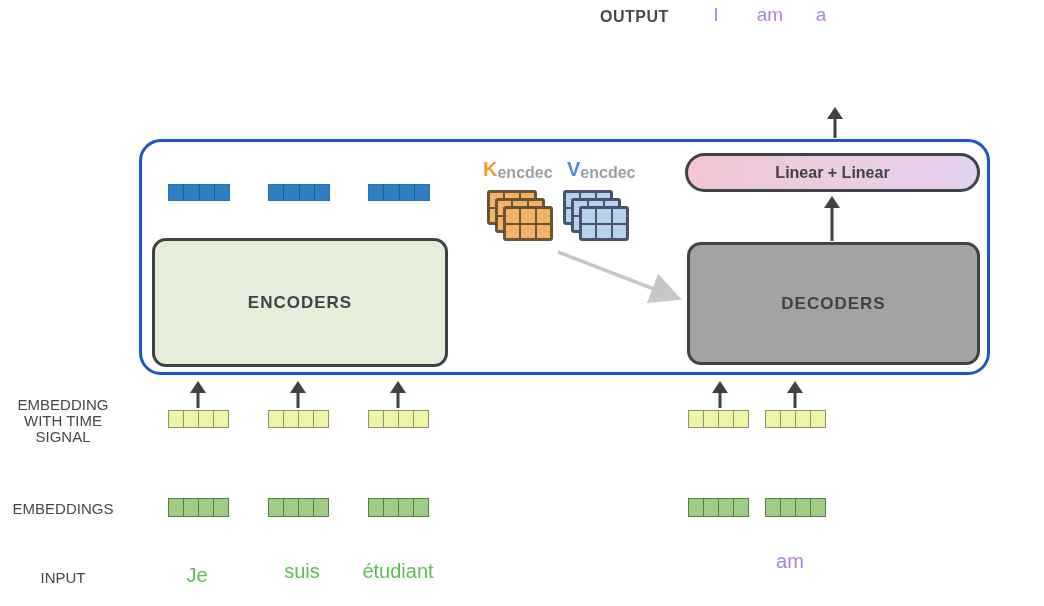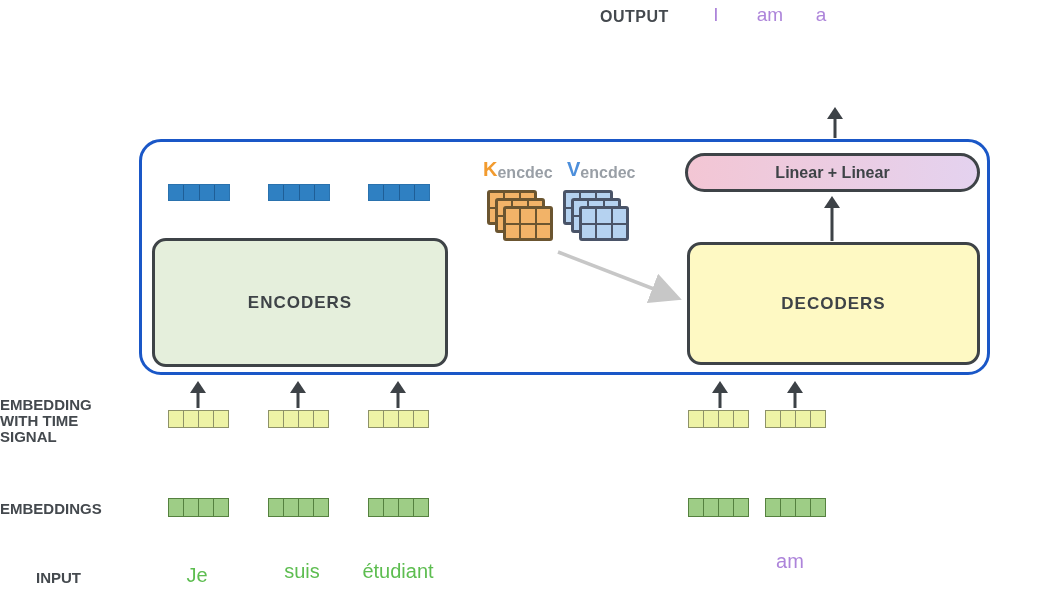"DECODERS" .decoders-box { background: #fef9c3 -> #a3a3a3 }
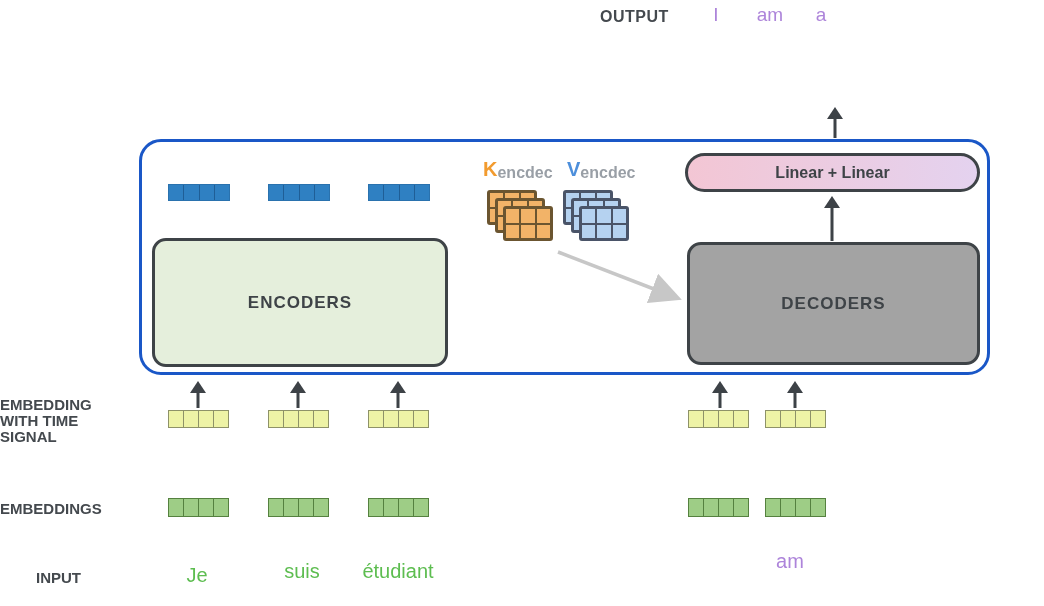"EMBEDDING" .side-label { font-weight: bold -> normal; text-align: left -> center }
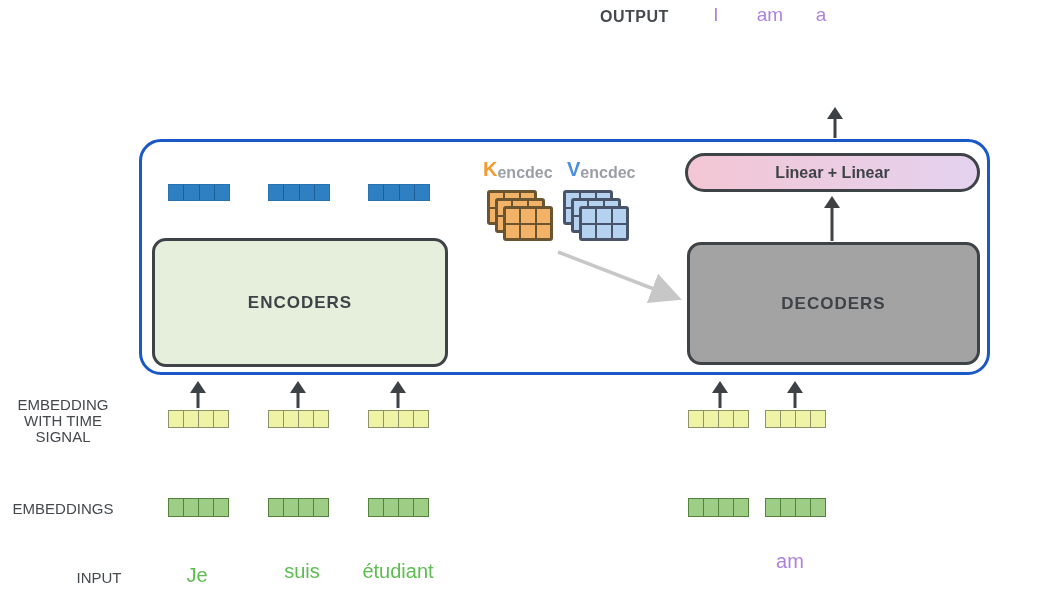"INPUT" .lbl-input { margin-left: 36px -> none }
